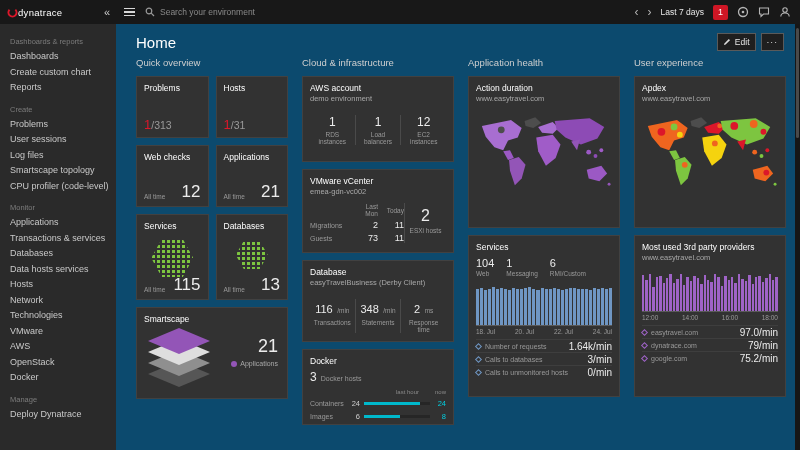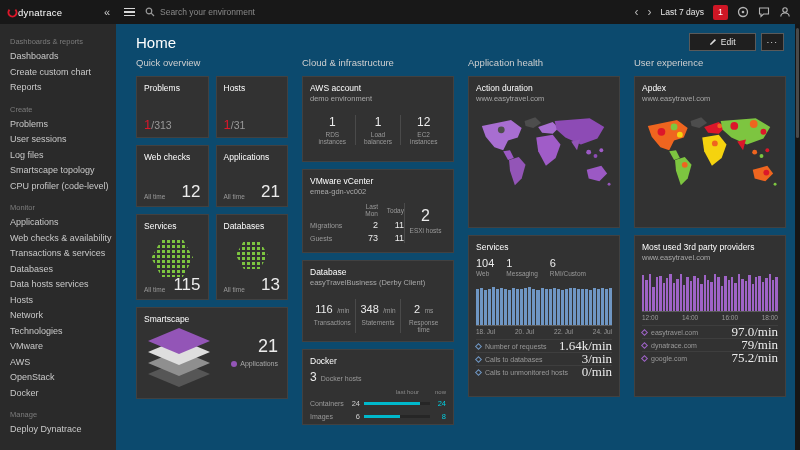"Edit" .btn { padding: 3px 19px -> 3px 5px }
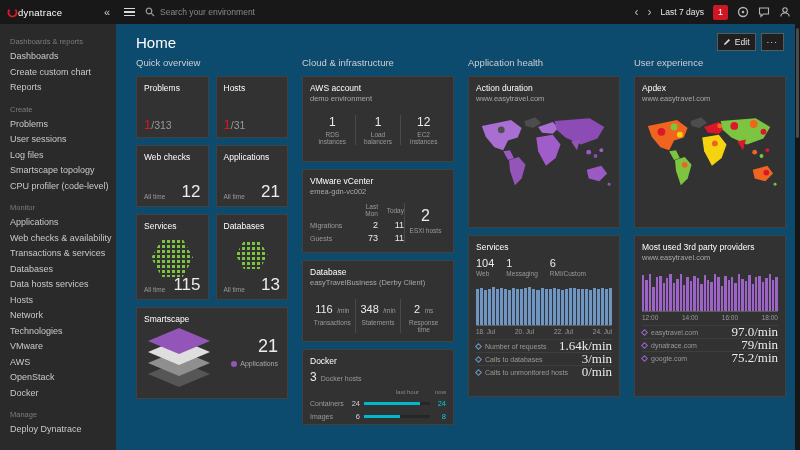"Web checks & availability" div.side-item { html: <div>Web checks &amp; availability</div> -> none }
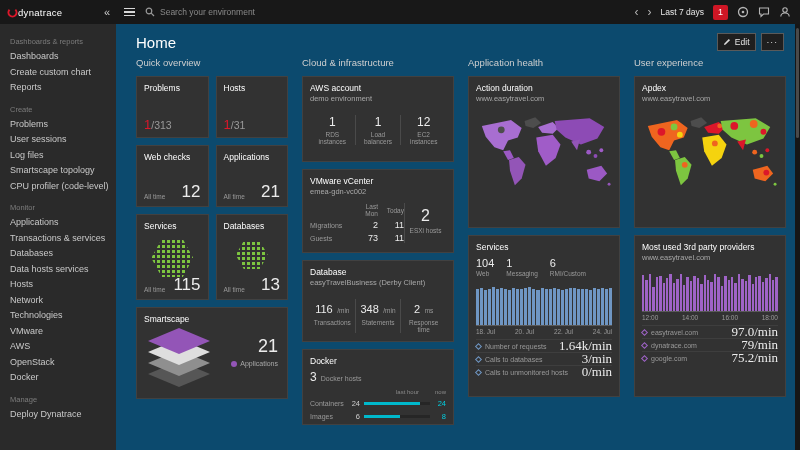"97.0/min" .frow .fval { font-family: Liberation Serif, serif -> none; font-size: 13px -> 10px }
